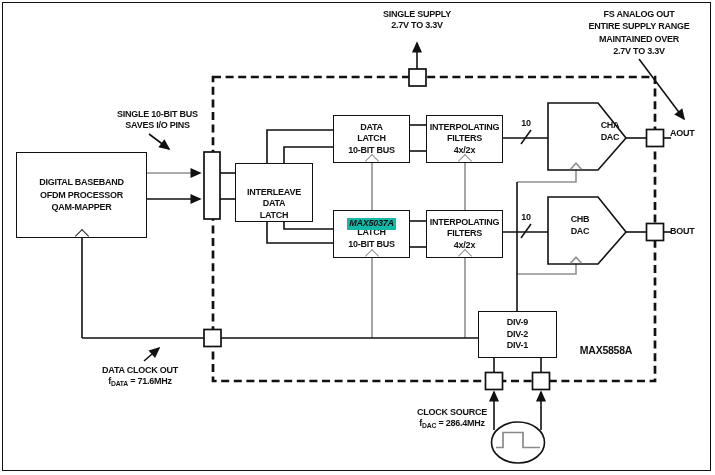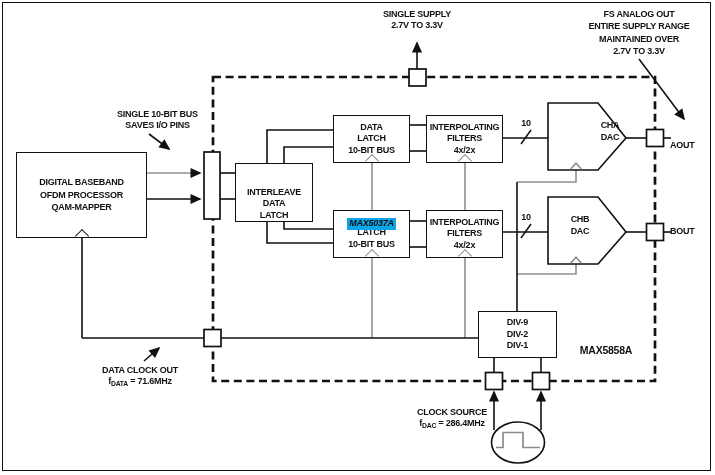"AOUT" div.lbl { top: 140px -> 128px }
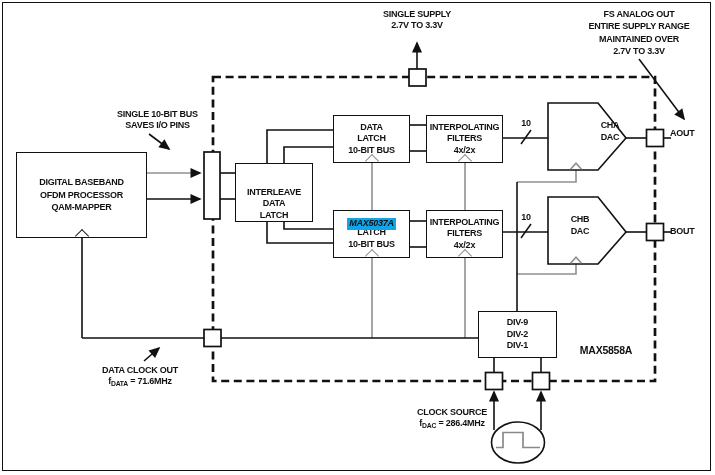"MAX5037A" .part-over { background: #0ea5e9 -> #14b8a6 }
